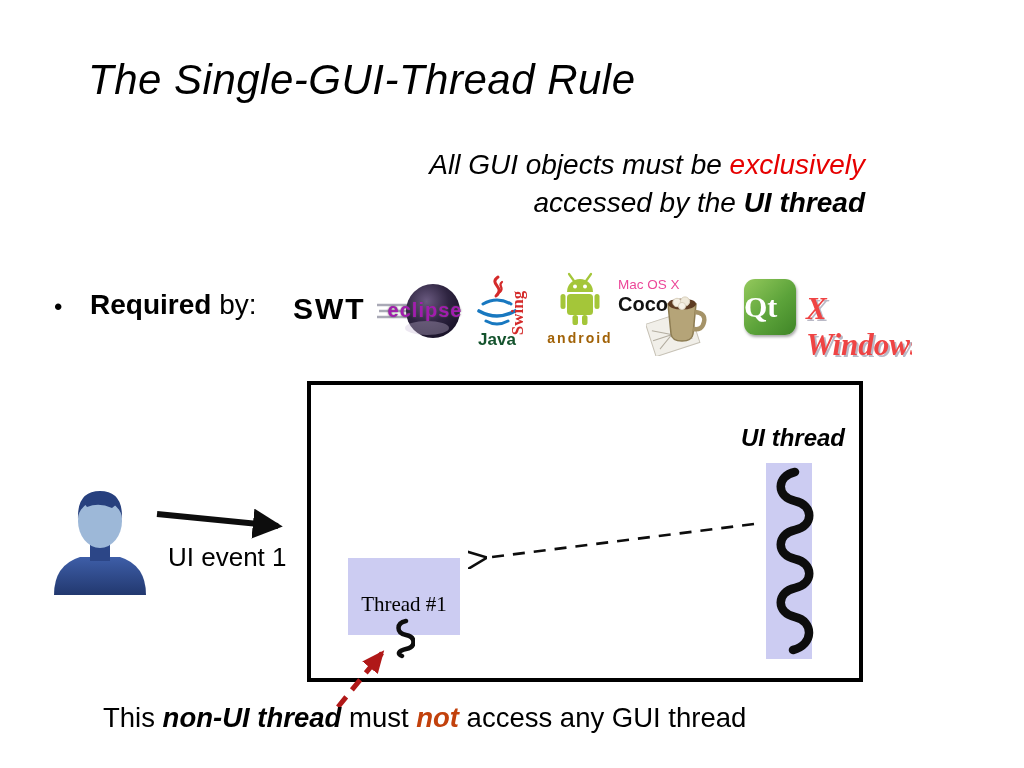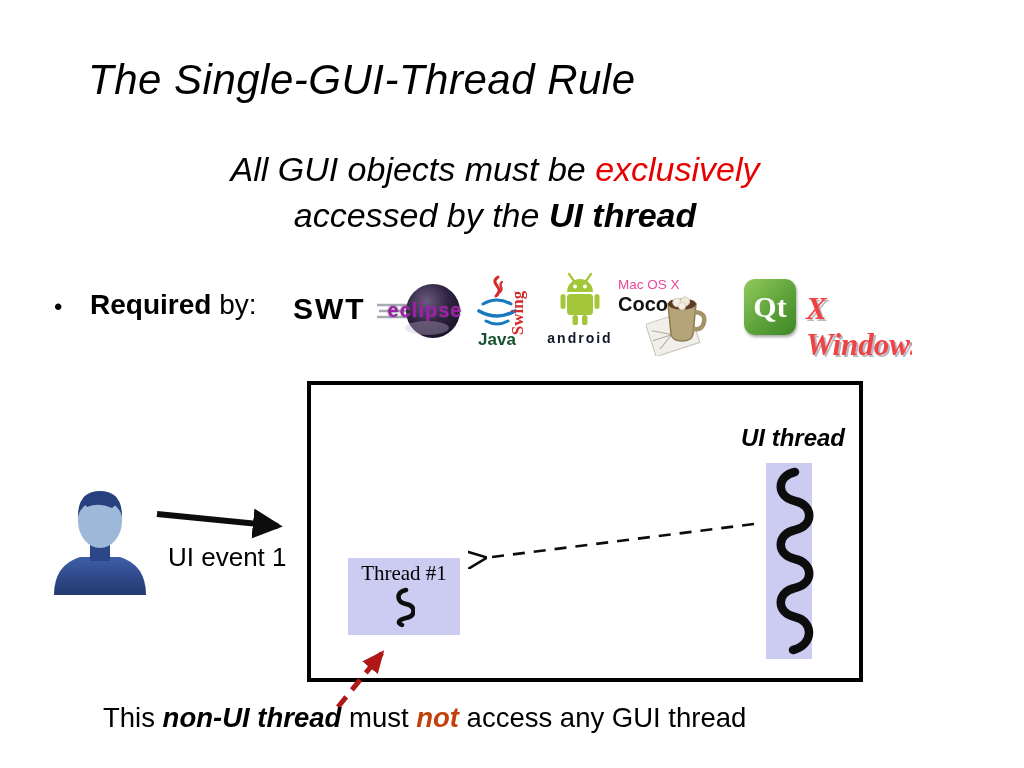"All GUI objects must be" .subtitle { font-size: 34px -> 28px; text-align: center -> right }
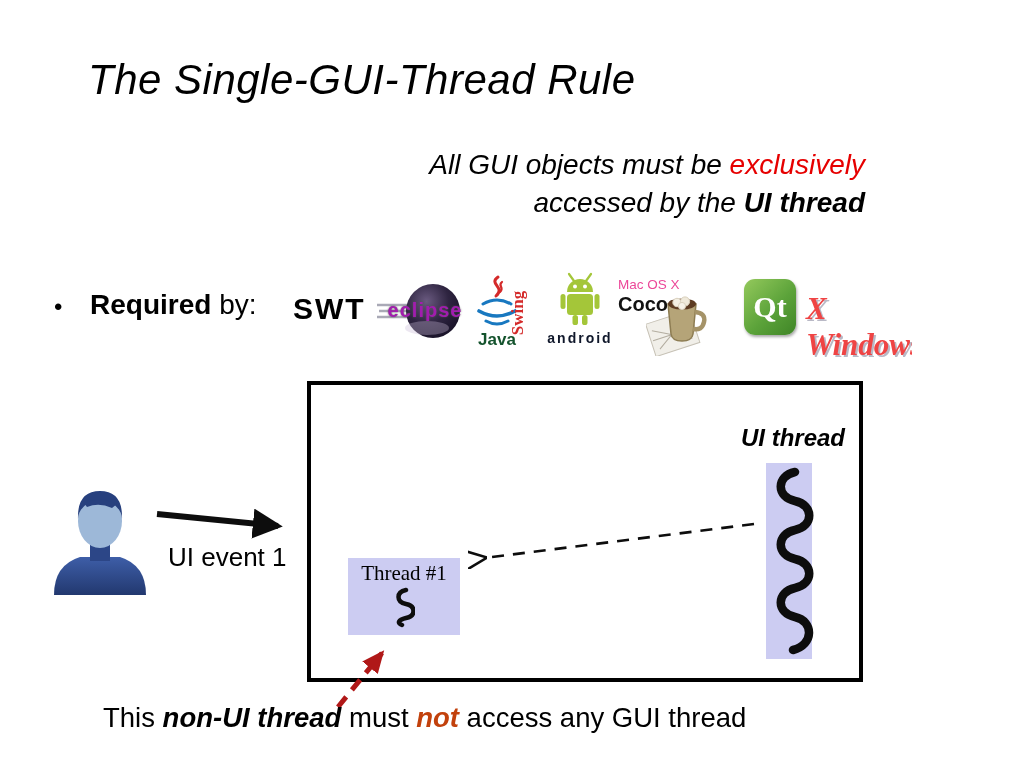"Qt" .qt-badge { justify-content: center -> flex-start }
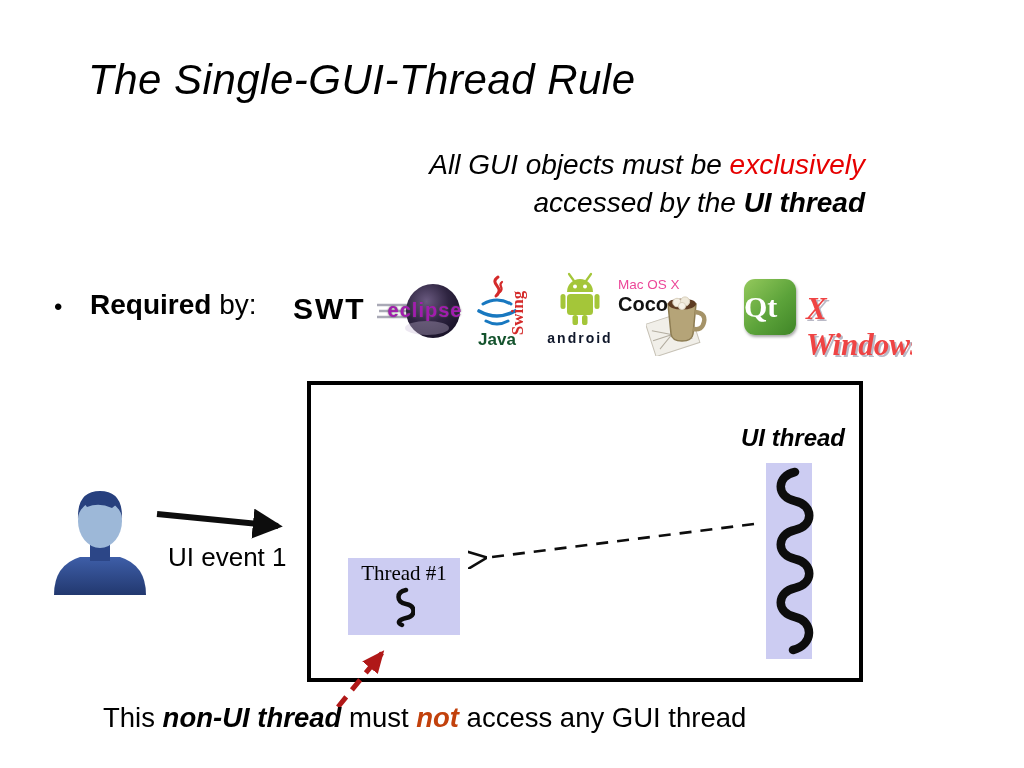"android" .android-word { color: #0f172a -> #a16207 }
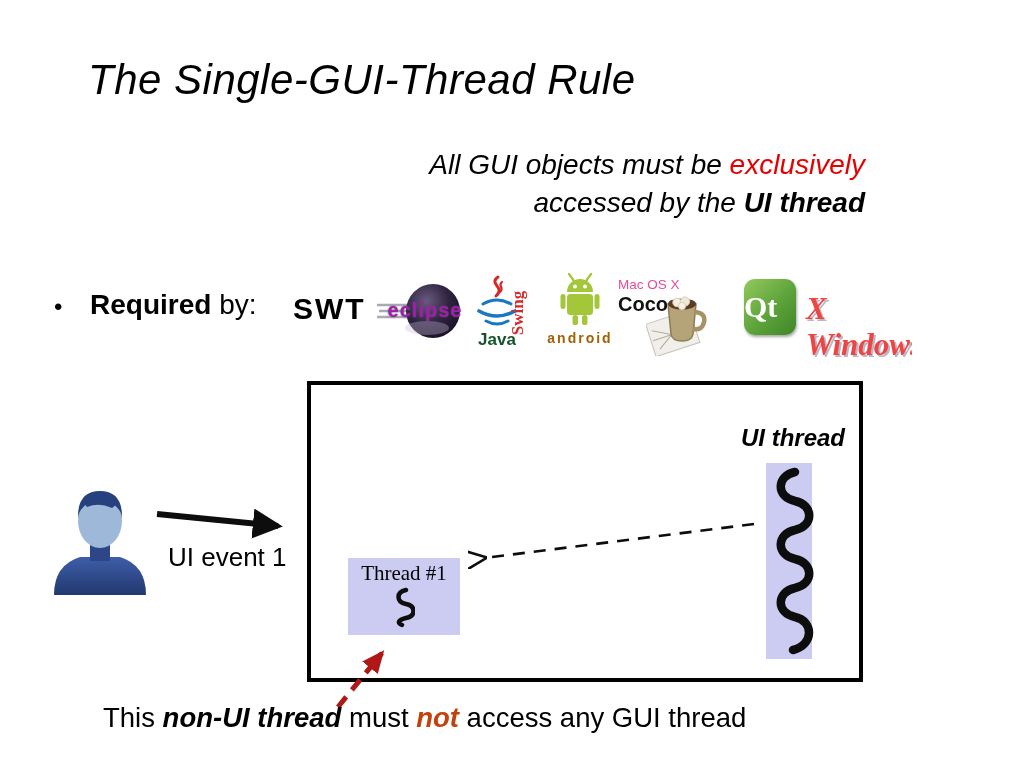"Thread #1" .thread1-label { margin-top: none -> 31px }
